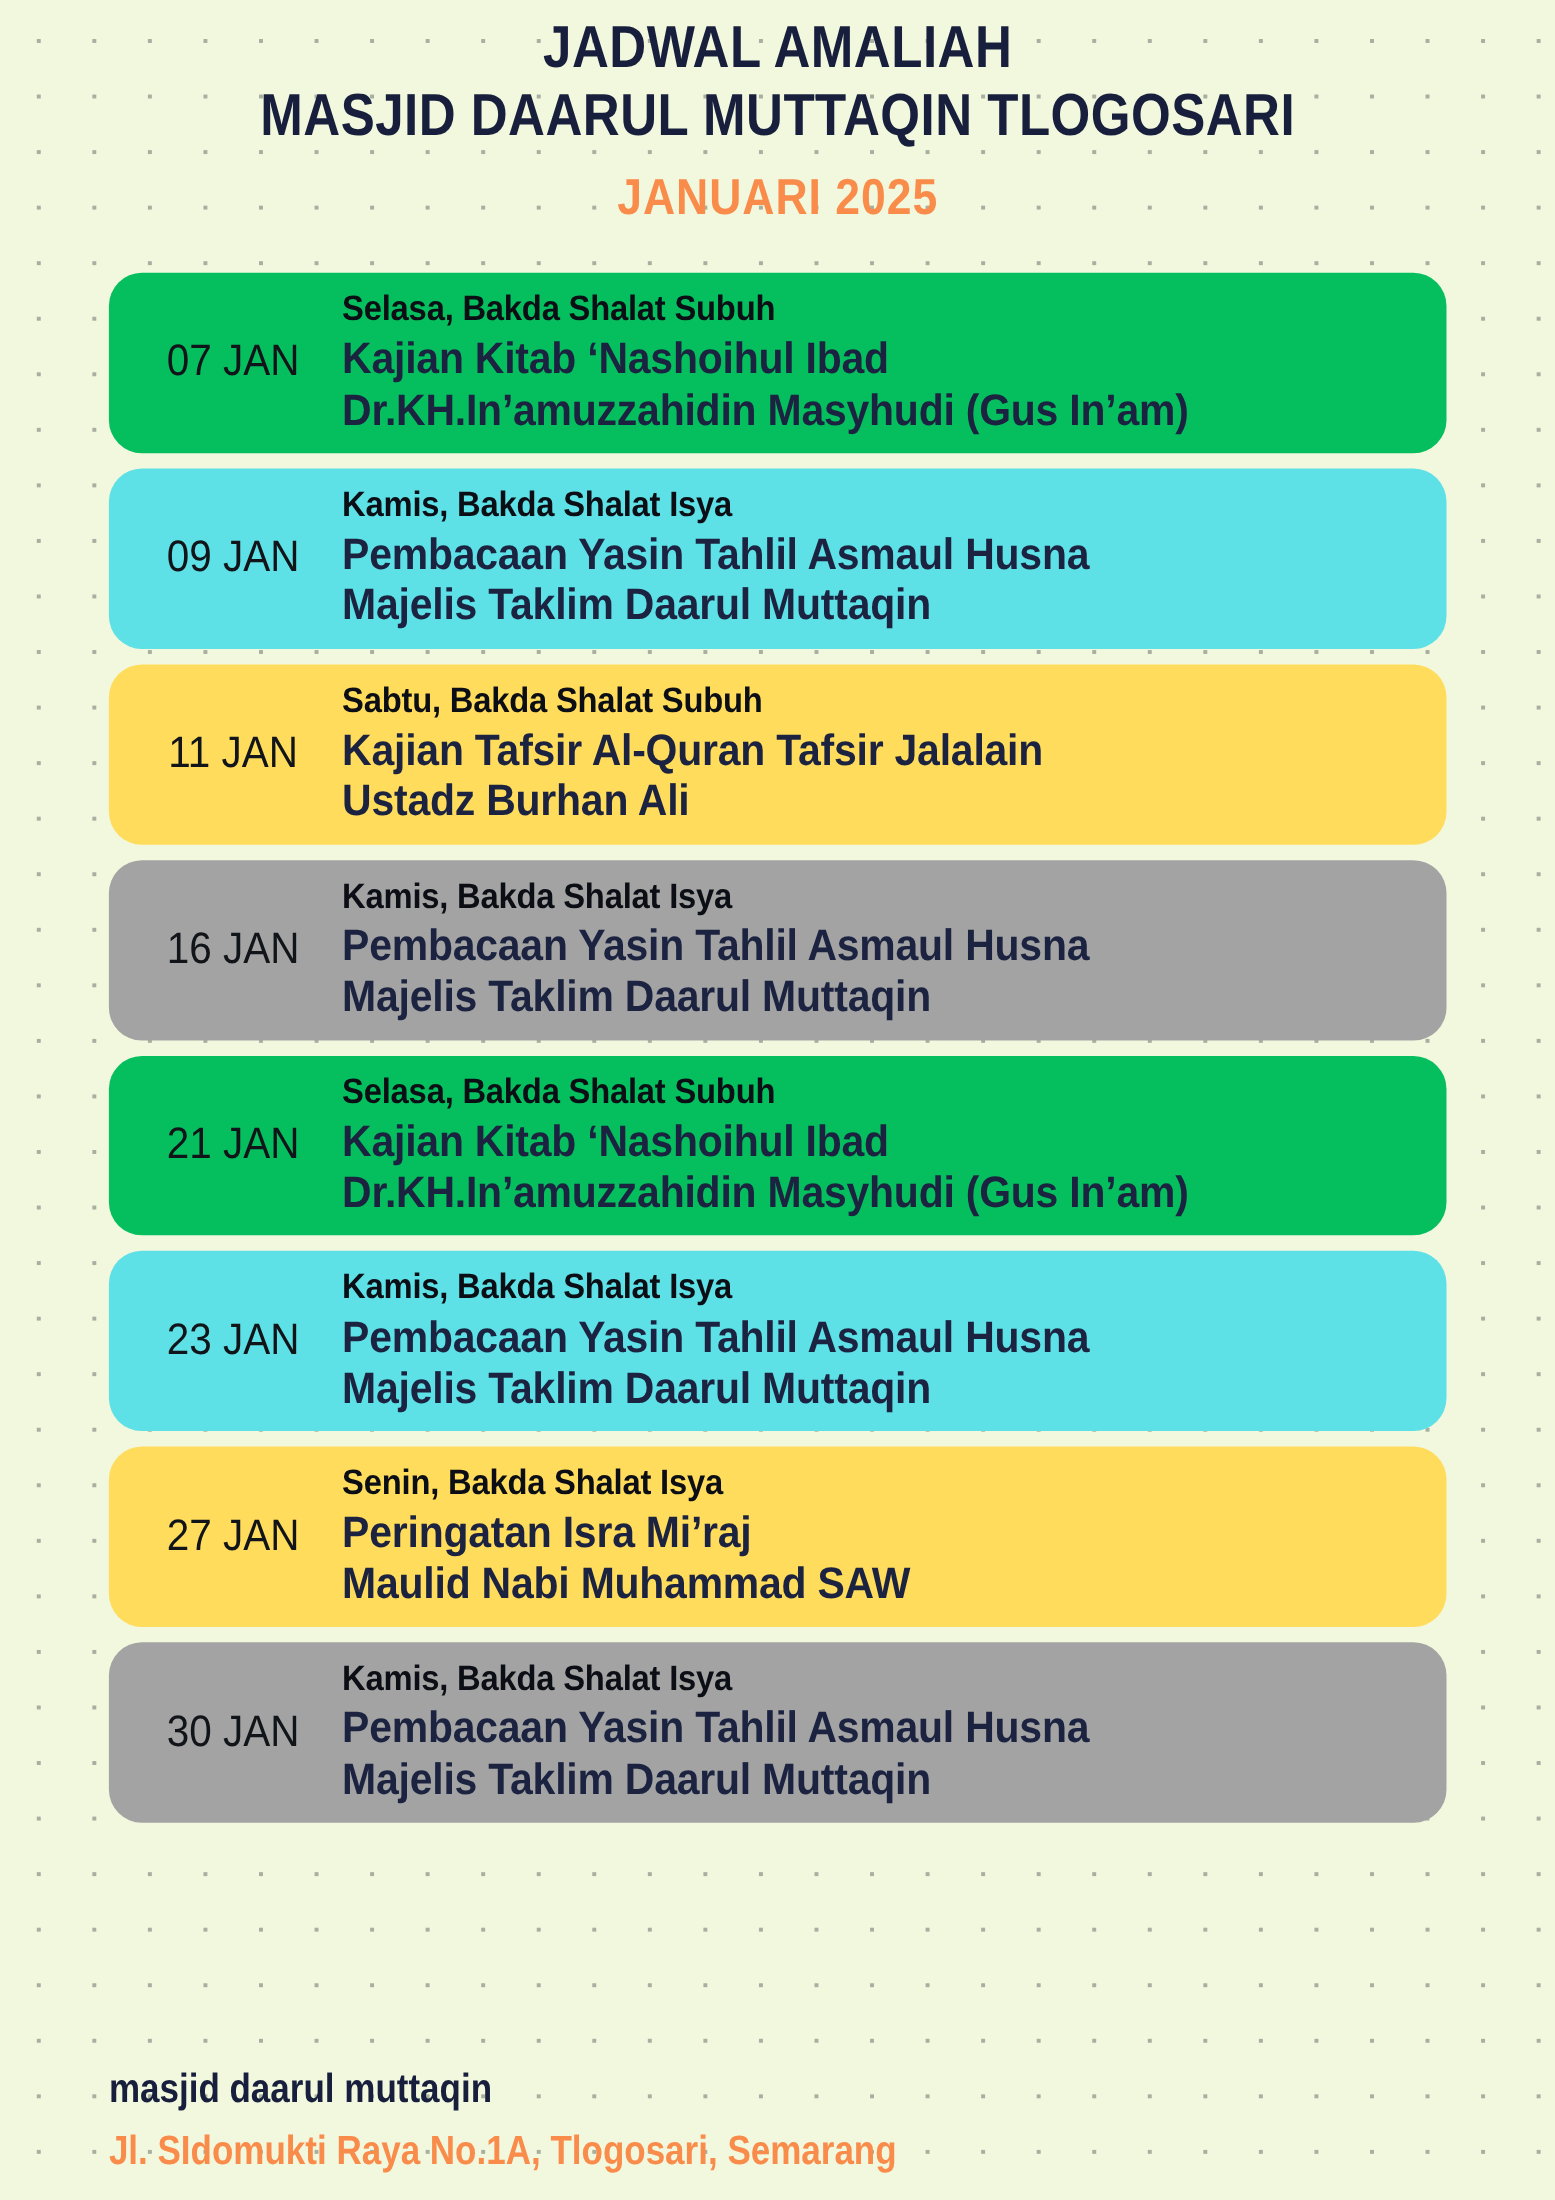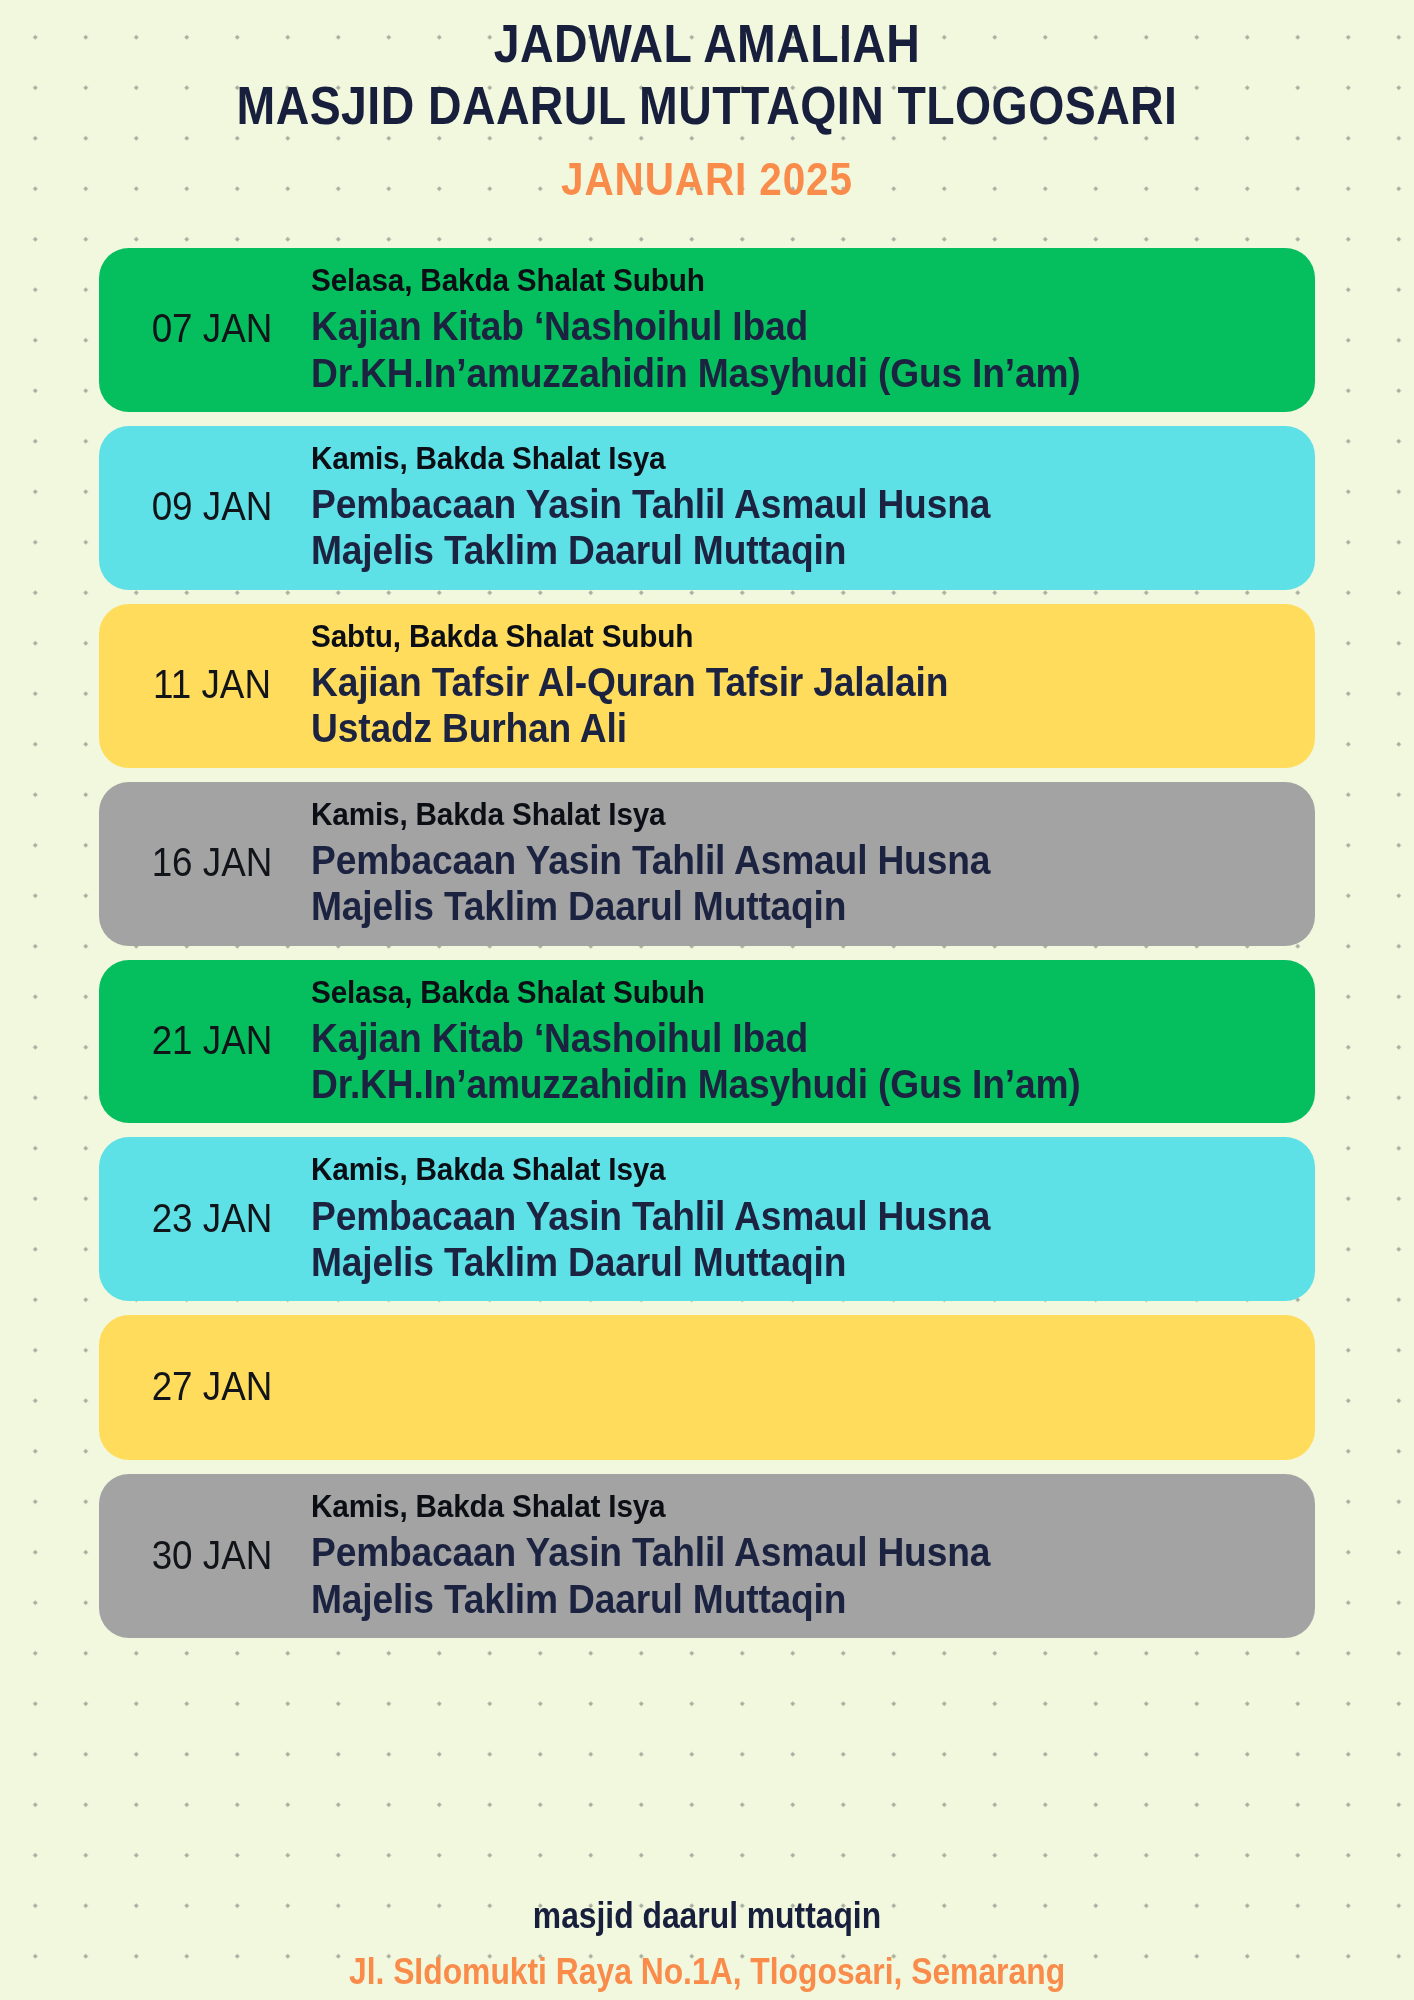"Senin, Bakda Shalat Isya" div.card-body { html: none -> <div> <div>Senin, Bakda Shalat Isya</div> <div>Peringatan Isra Mi’raj</div> <div>Maulid Nabi Muhammad SAW</div> </div> }
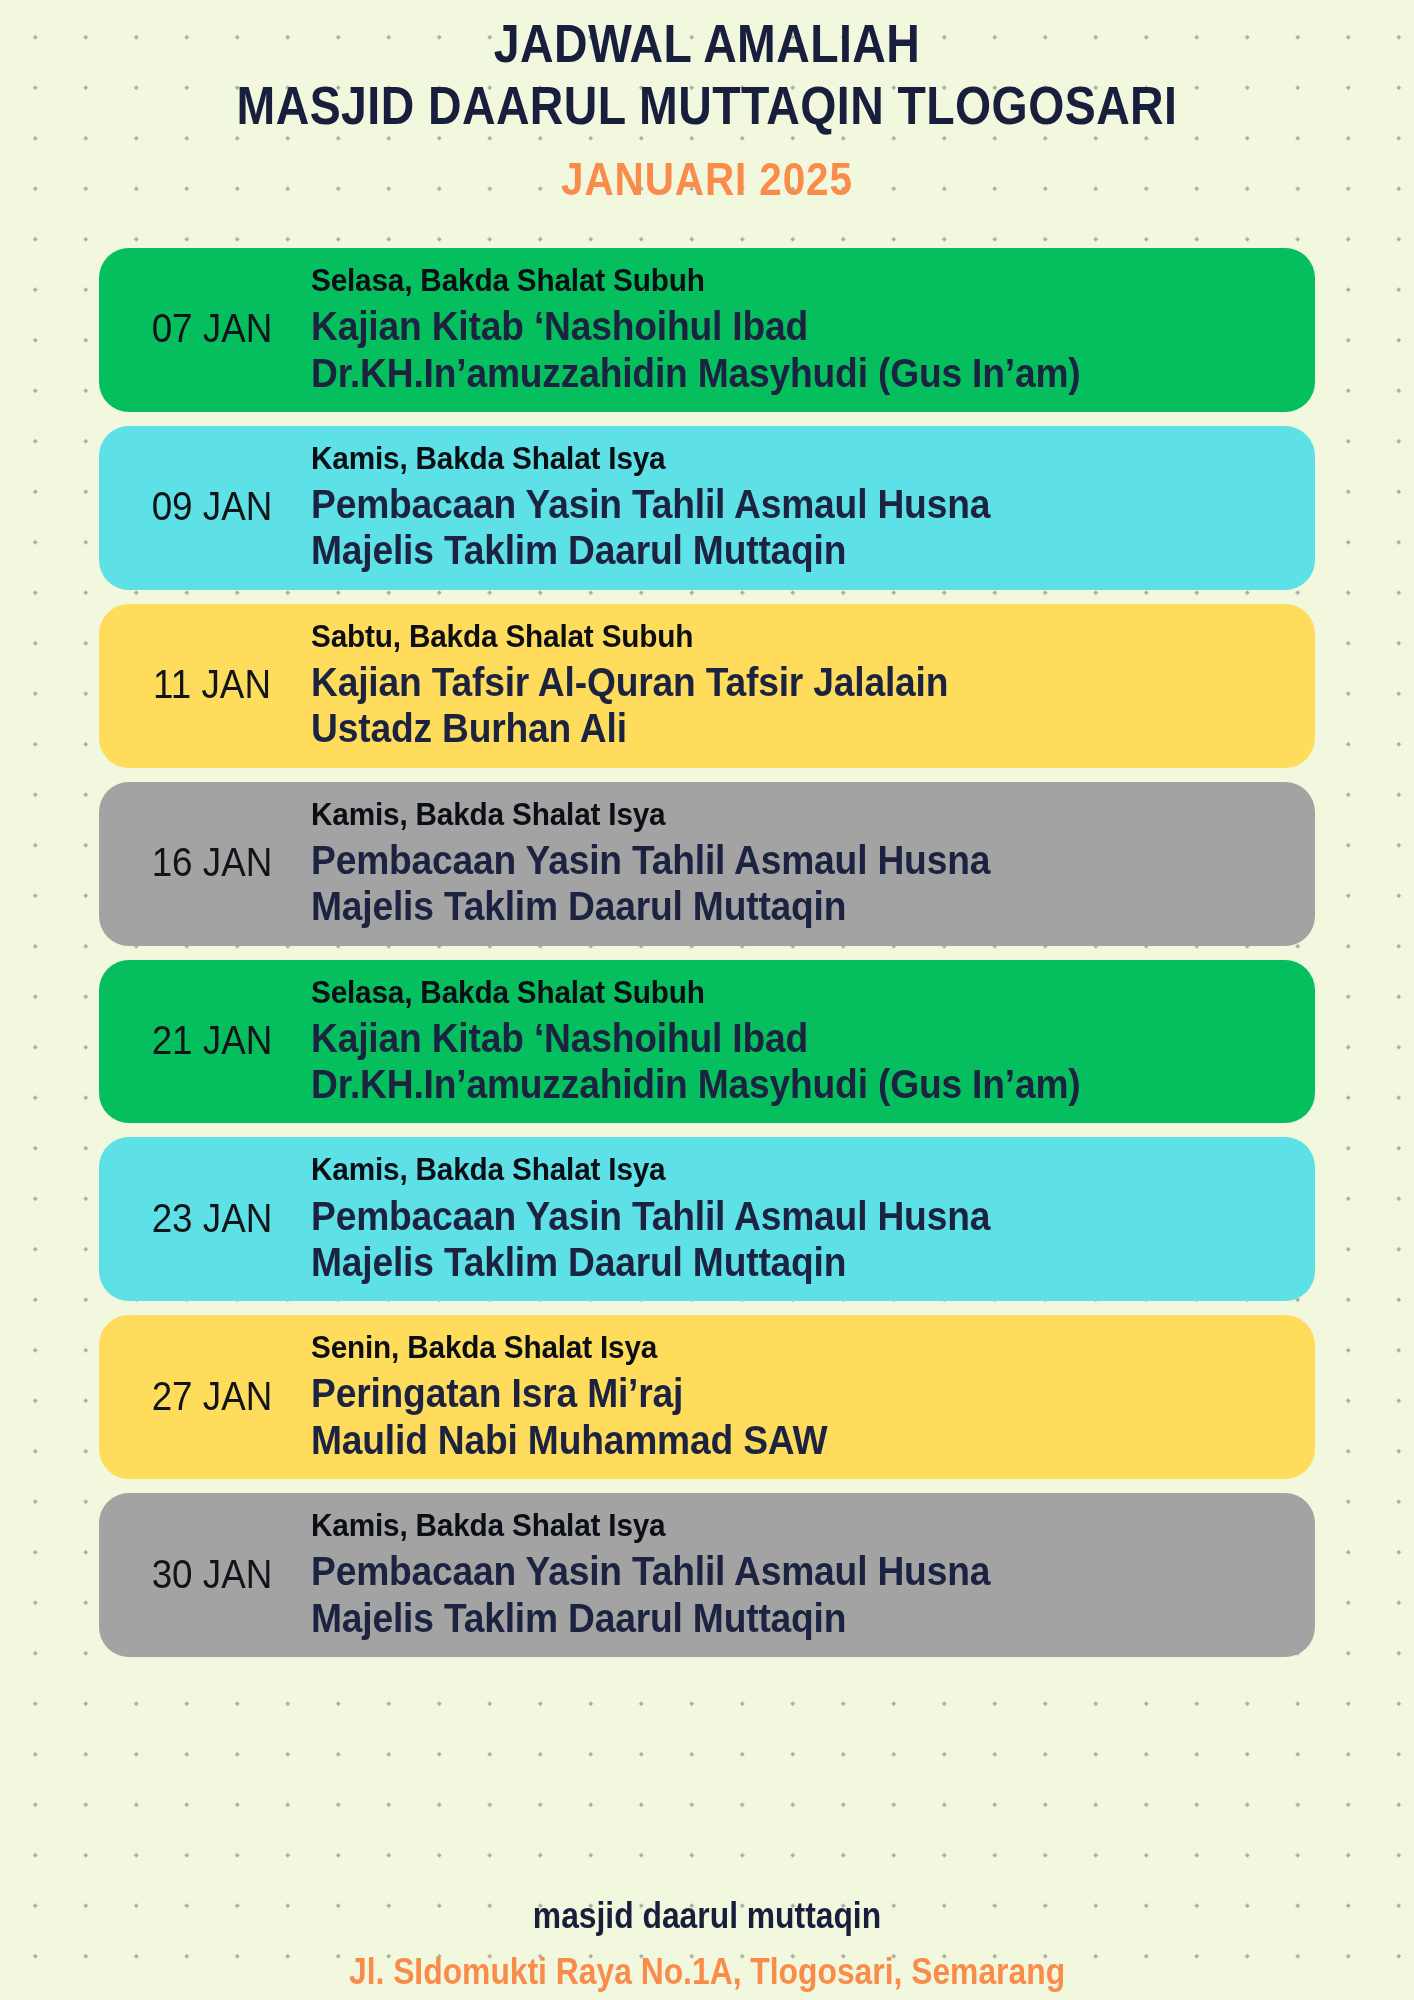"masjid daarul muttaqin" .footer { bottom: 7px -> 24px; text-align: center -> left }
